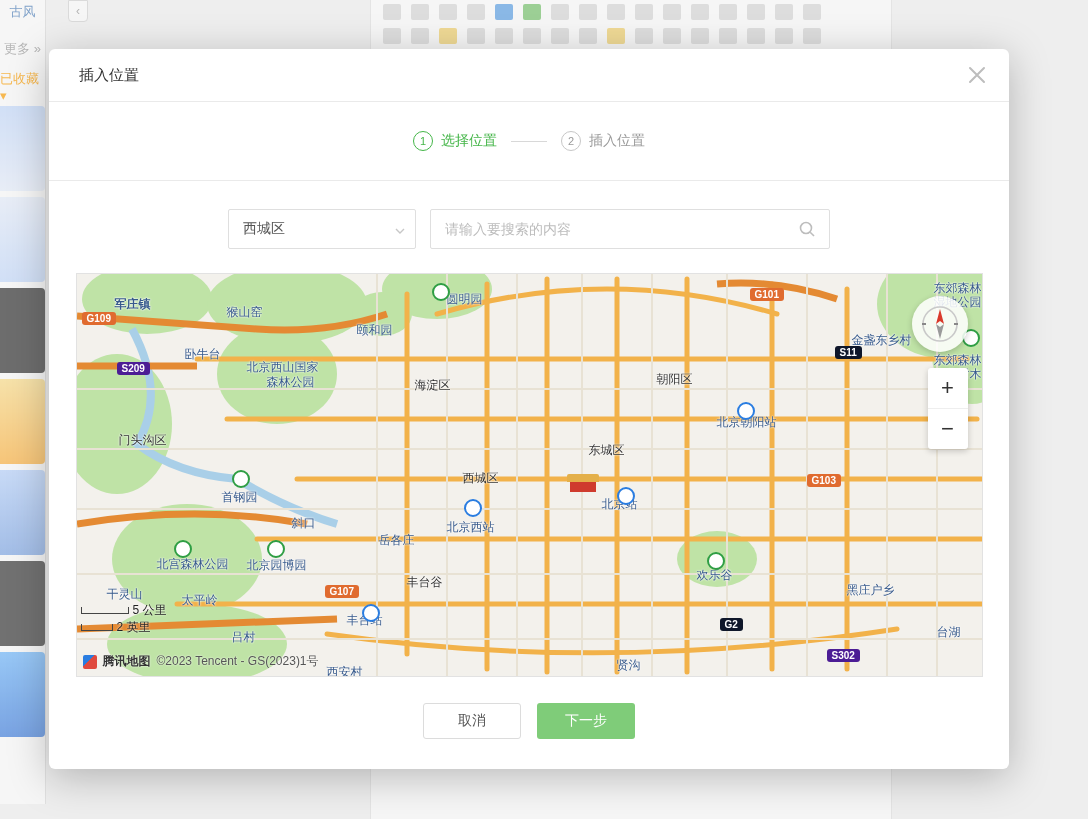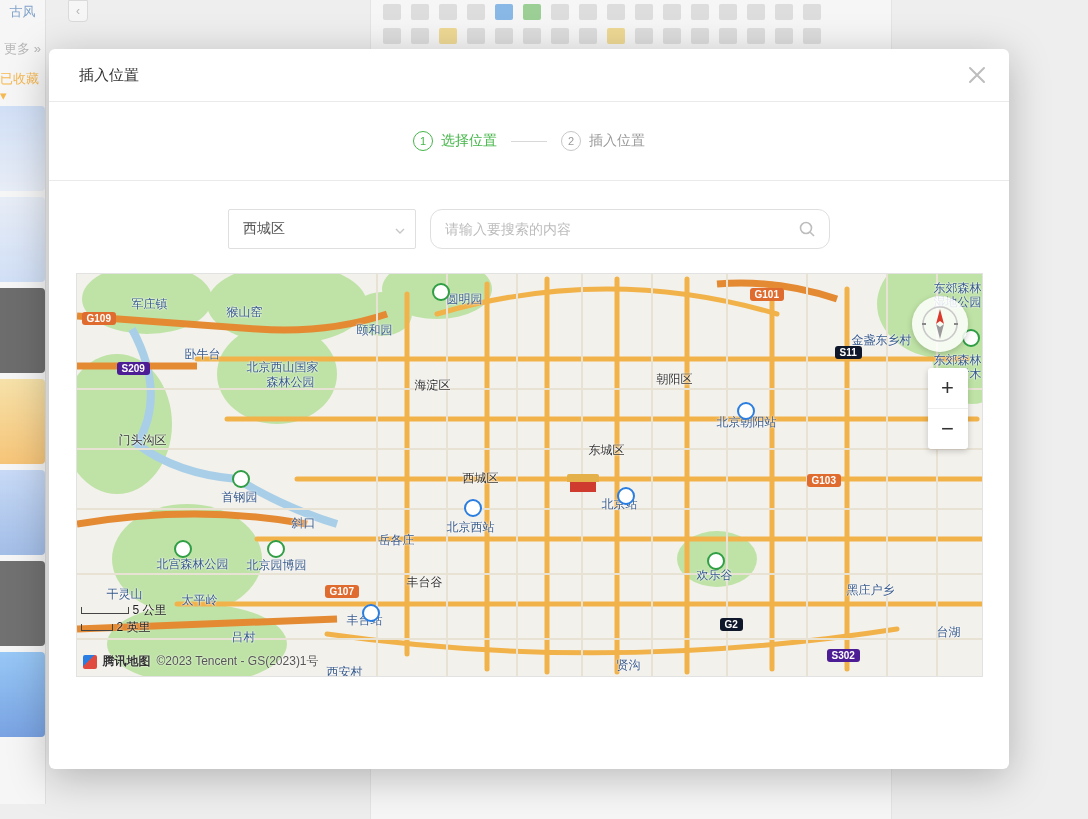"请输入要搜索的内容" .search-wrap { border-radius: 12px -> 2px }
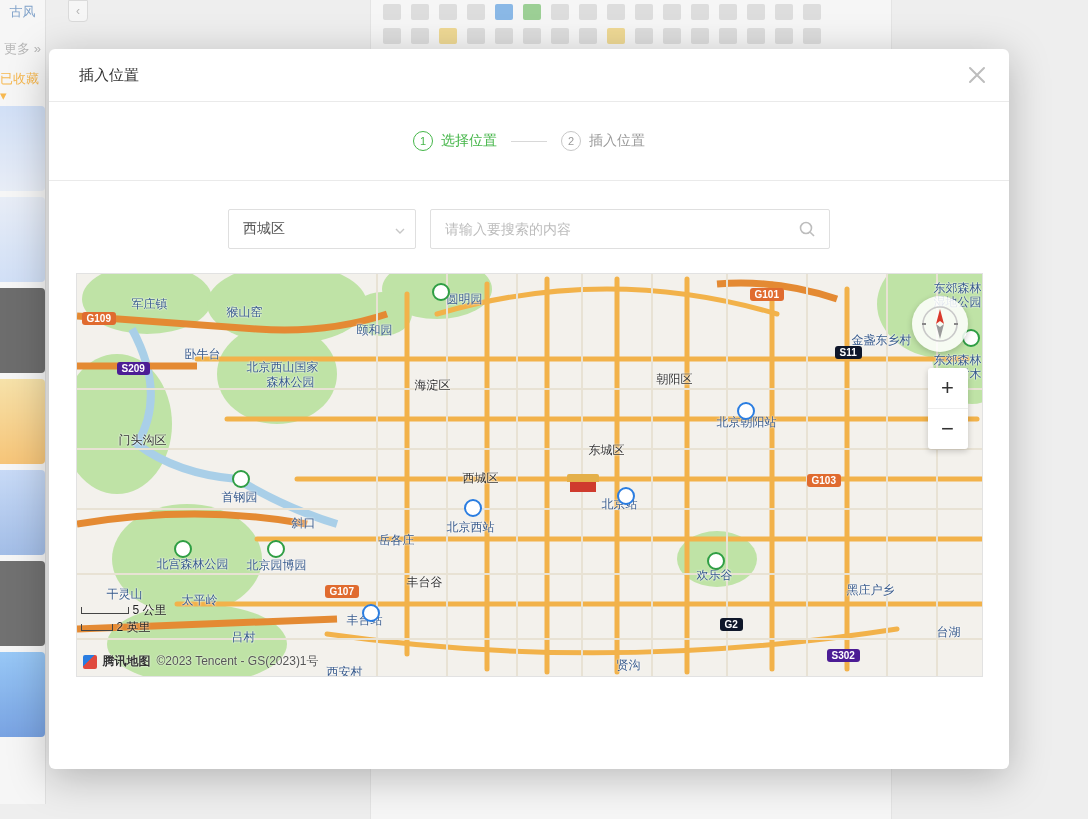"军庄镇" span.map-label { font-weight: none -> bold; left: 55px -> 38px }
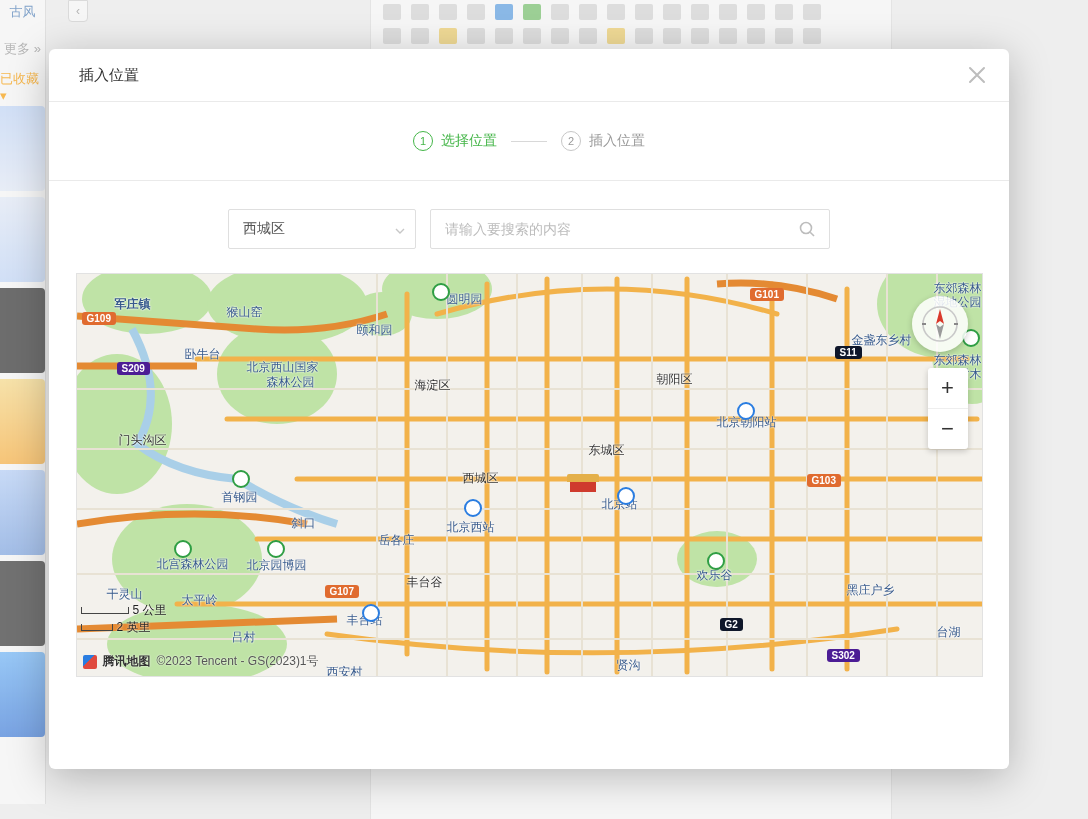"取消" div.modal-footer { html: none -> <div> <div>取消</div> <div>下一步</div> </div> }
